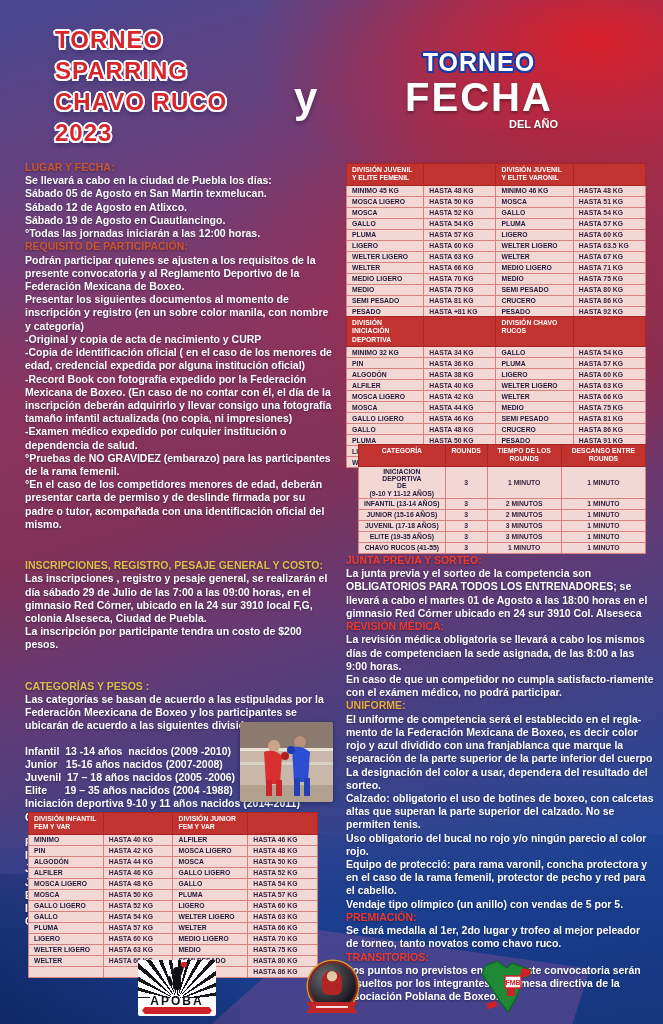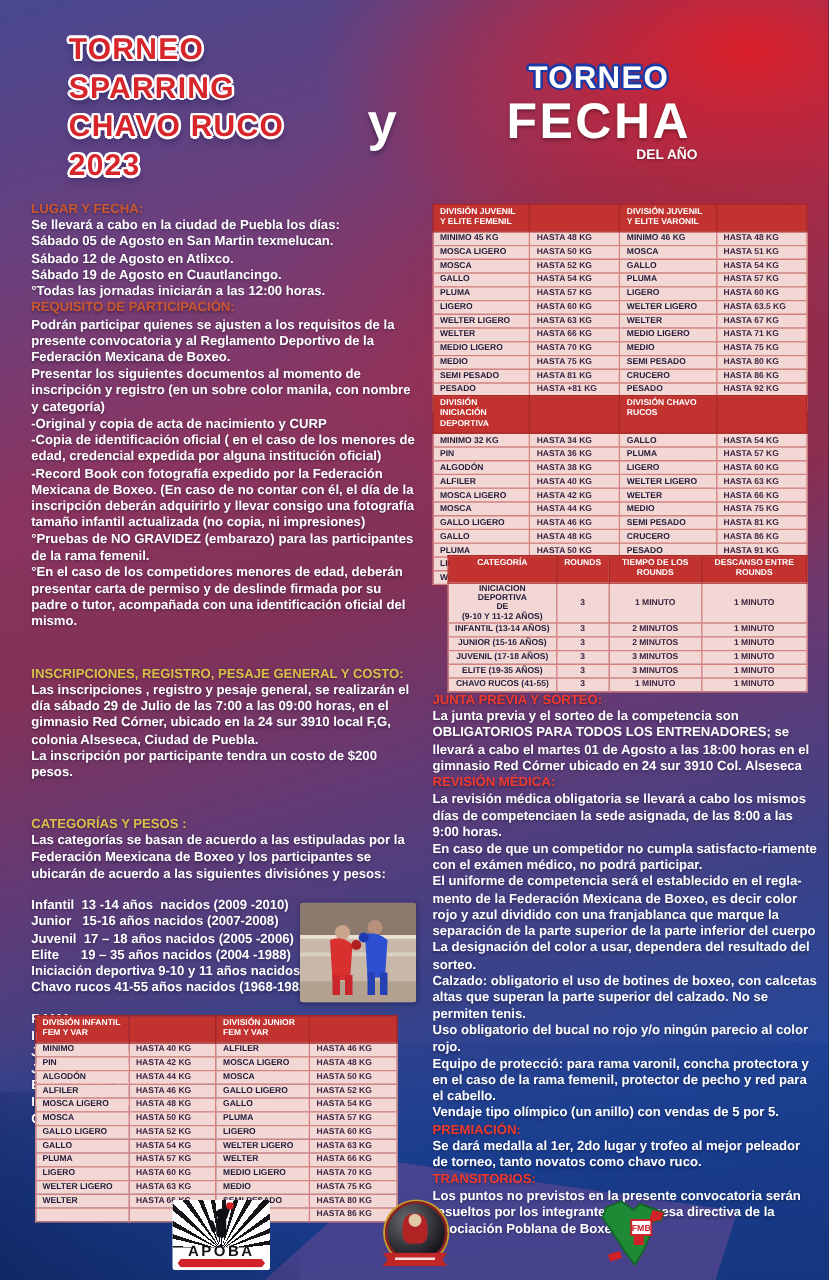"-Examen médico expedido por culquier" div.line { html: none -> <div>-Examen médico expedido por culquier institución o dependencia de salud.</div> }
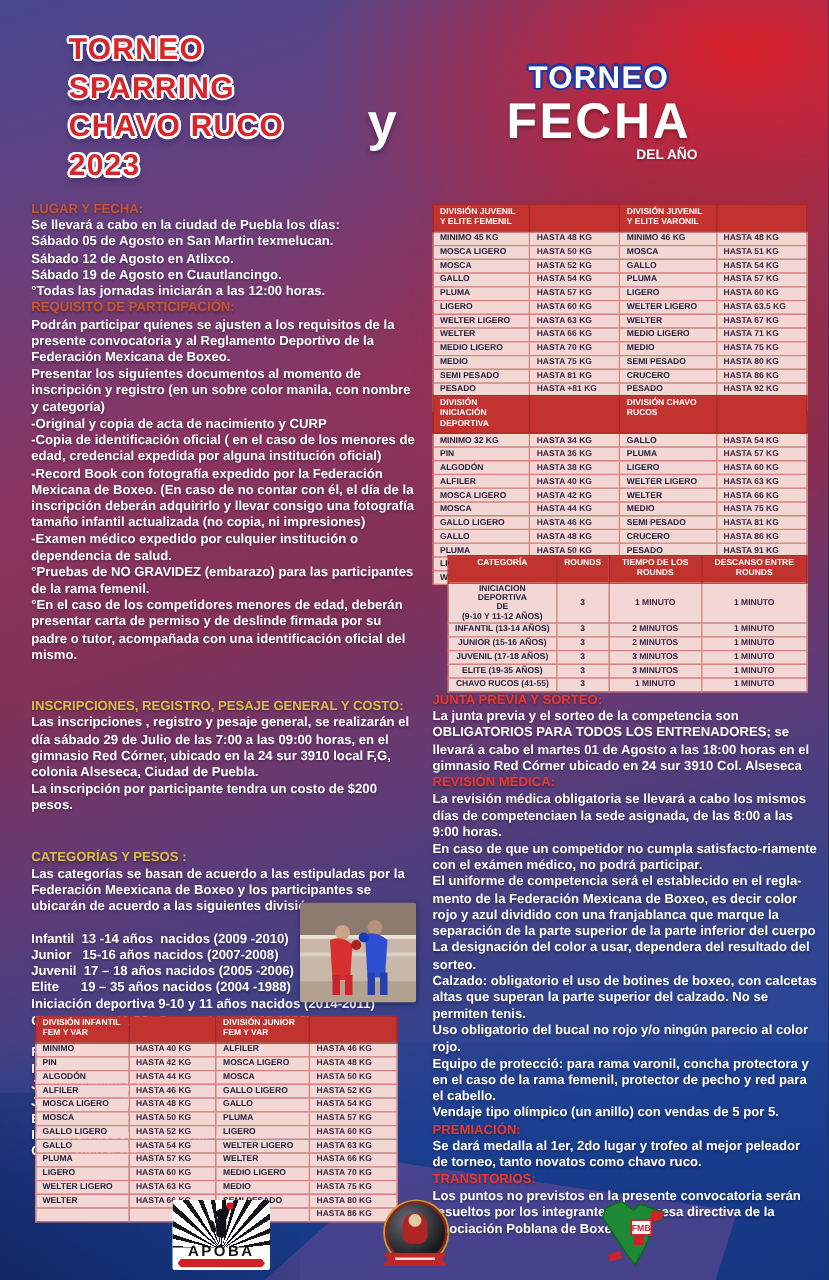"UNIFORME:" div.line { html: none -> <div>UNIFORME:</div> }
